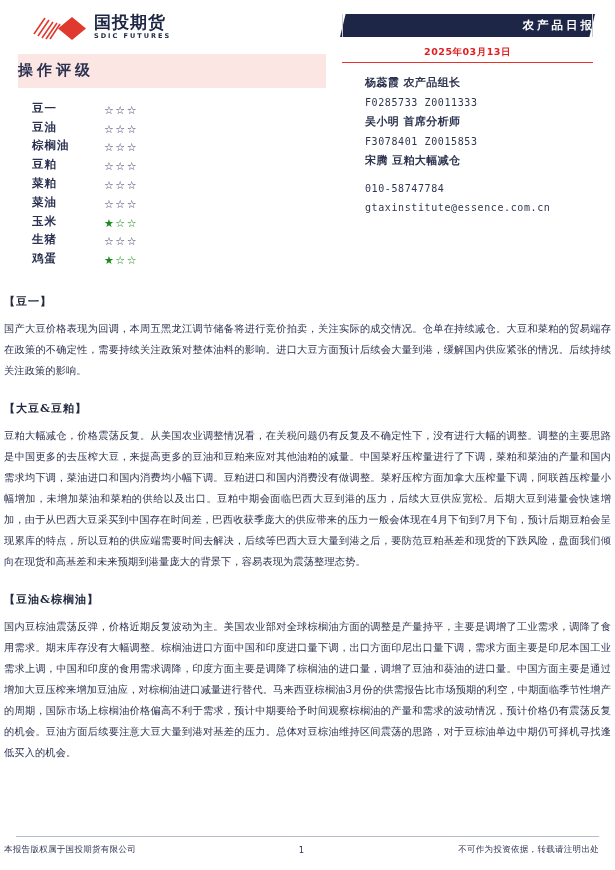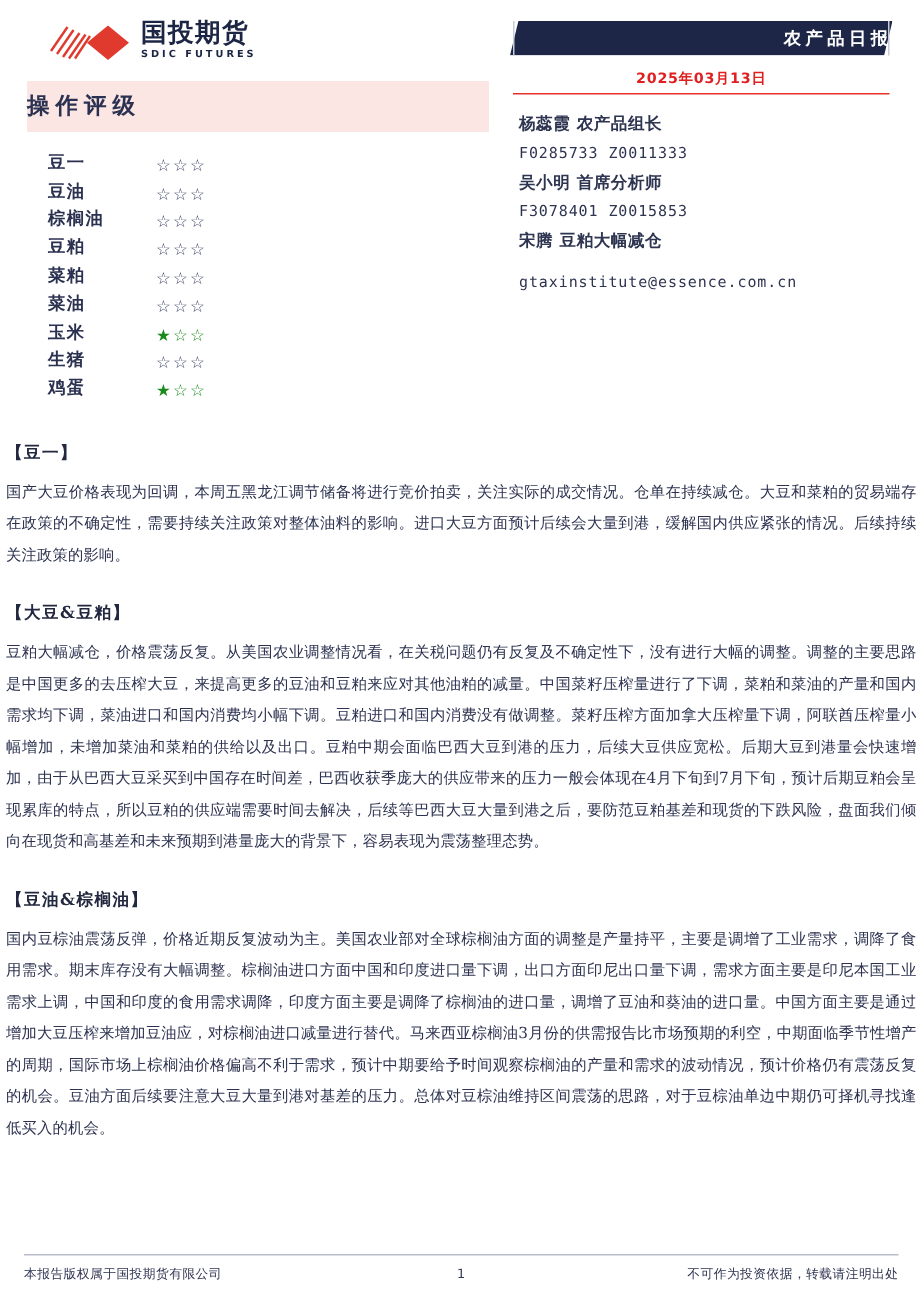"杨蕊霞 农产品组长" .contact { margin-left: none -> 19px }
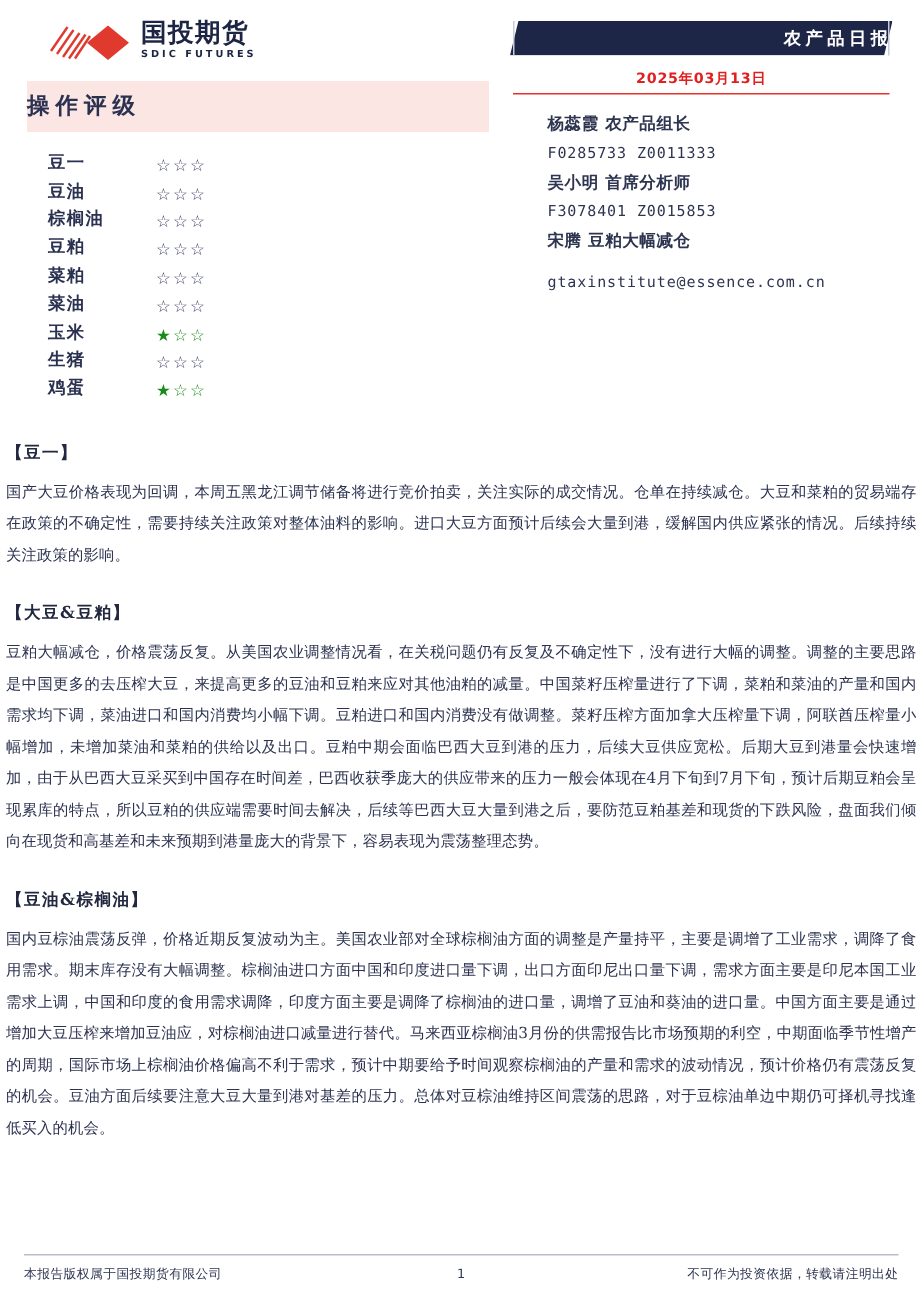"010-58747784" div.contact-line { html: none -> <div>010-58747784</div> }
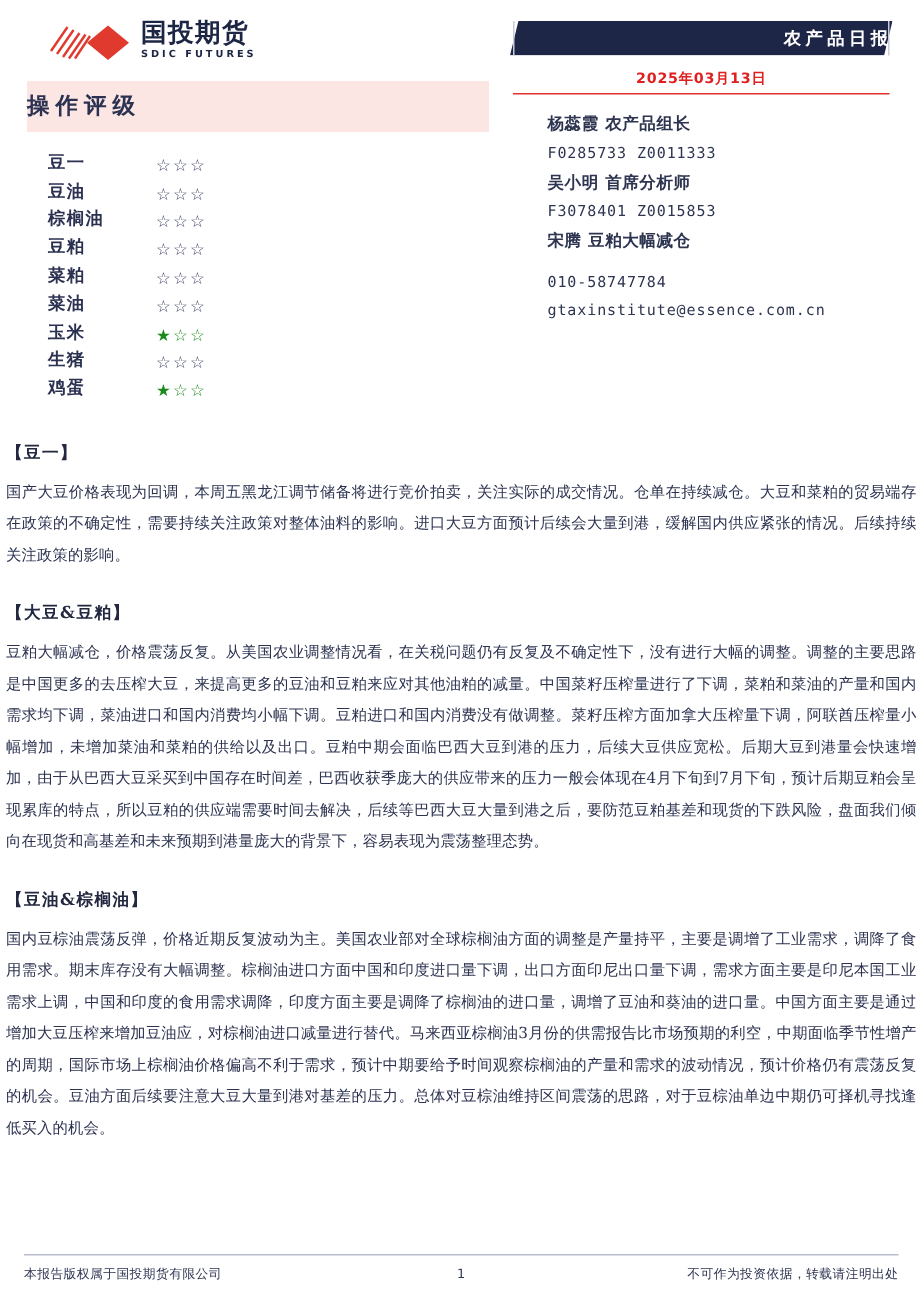"本报告版权属于国投期货有限公司" .footer { left: 16px -> 4px }
